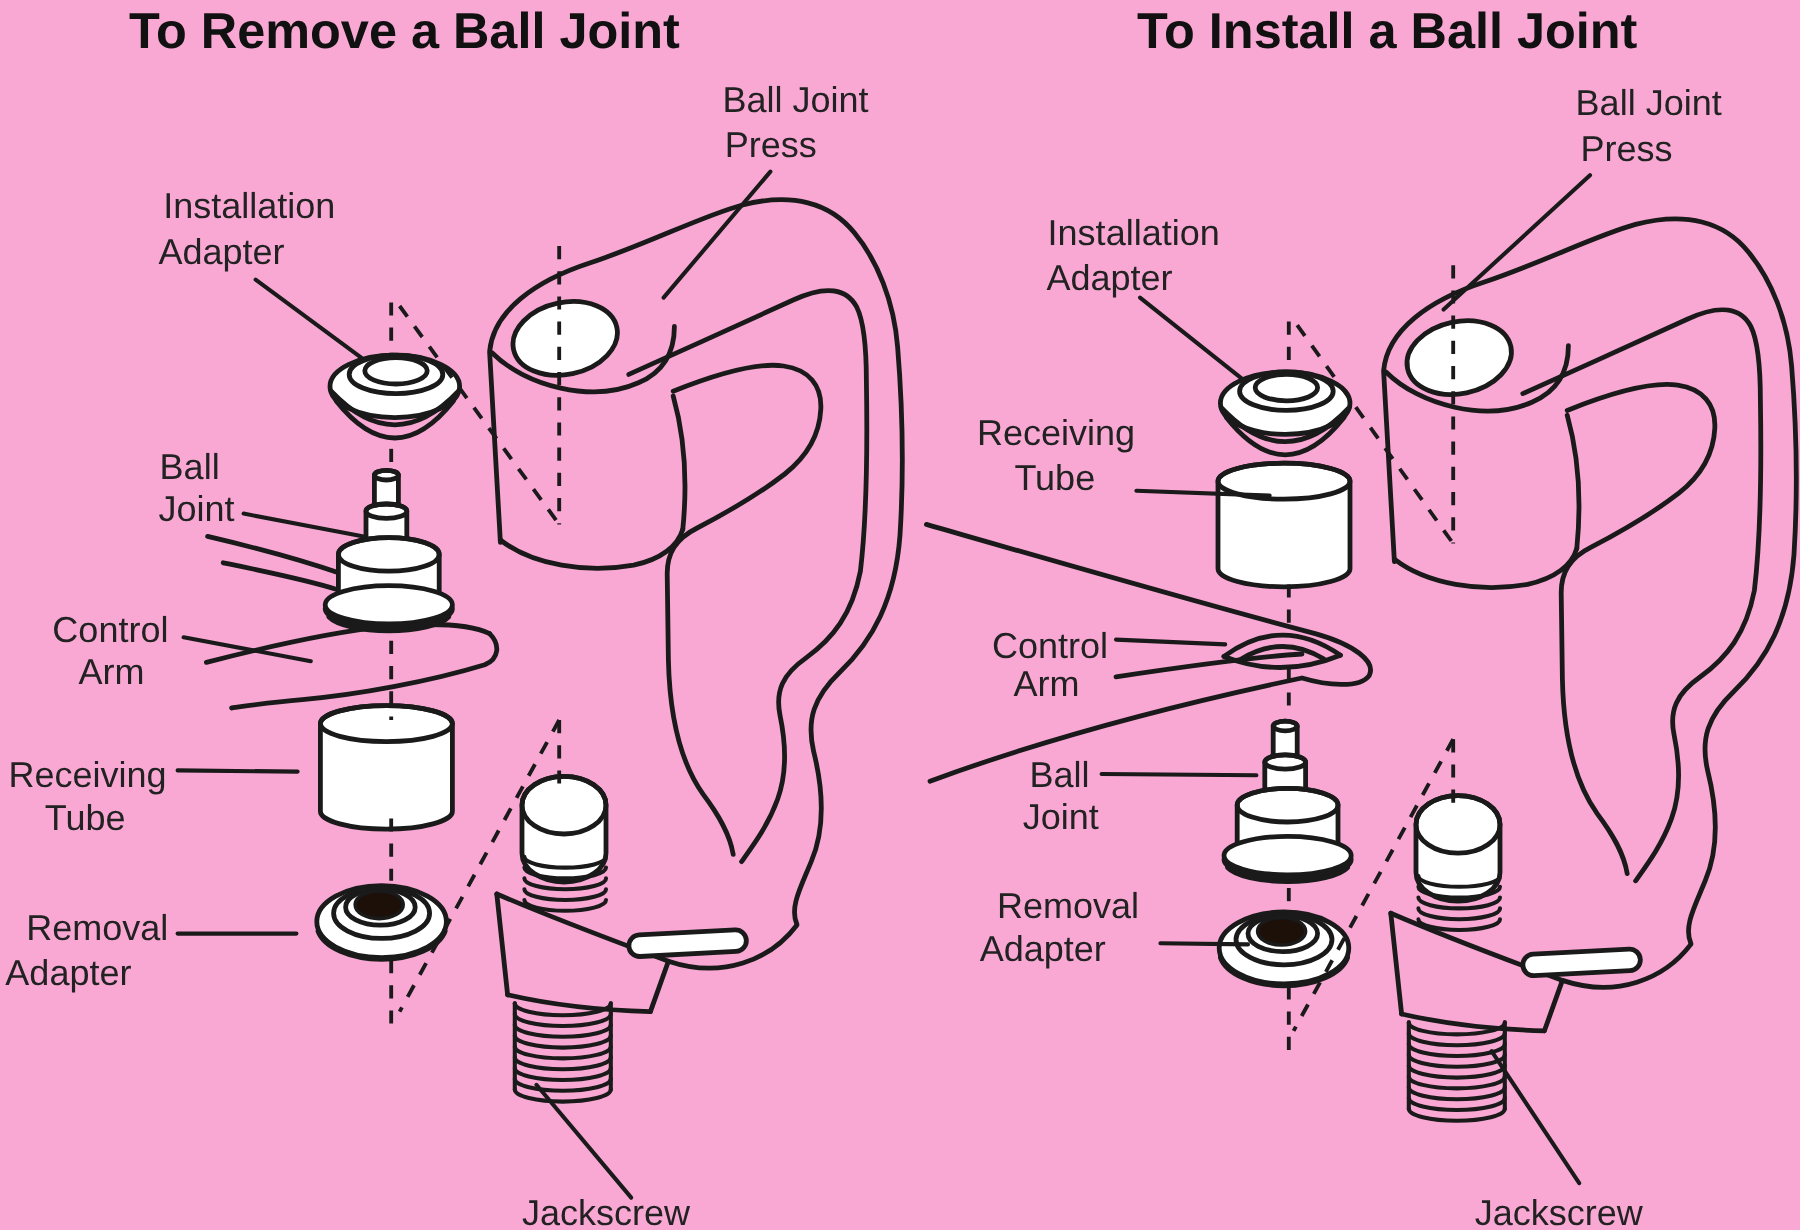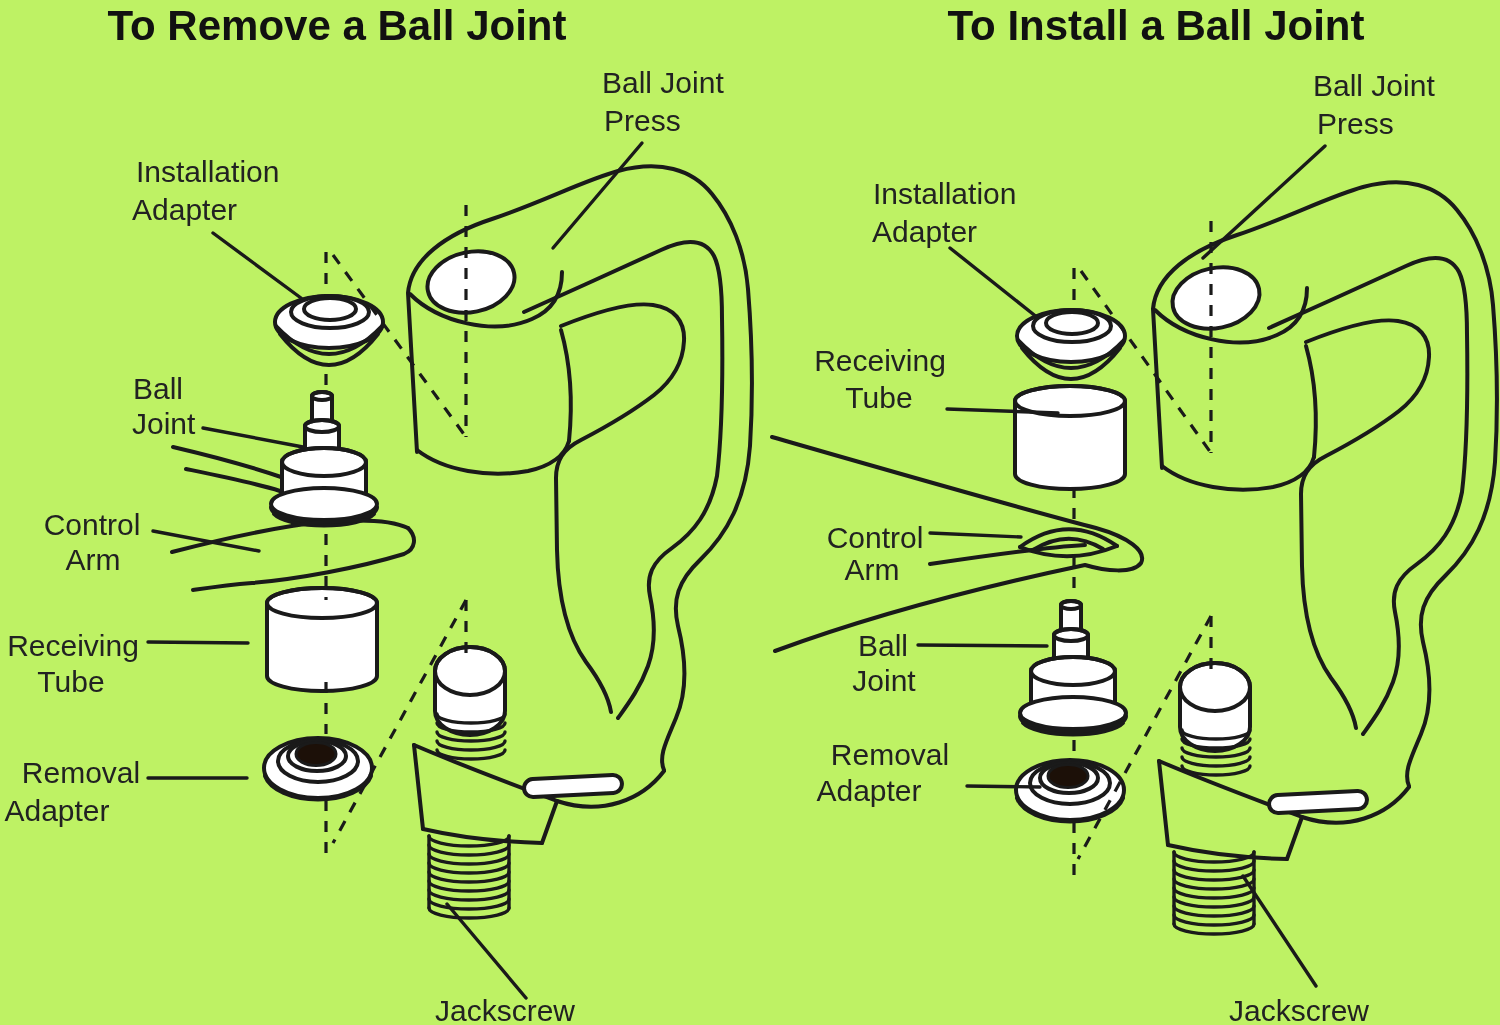"To Remove a Ball Joint" .stage { background: #bef264 -> #f9a8d4 }
